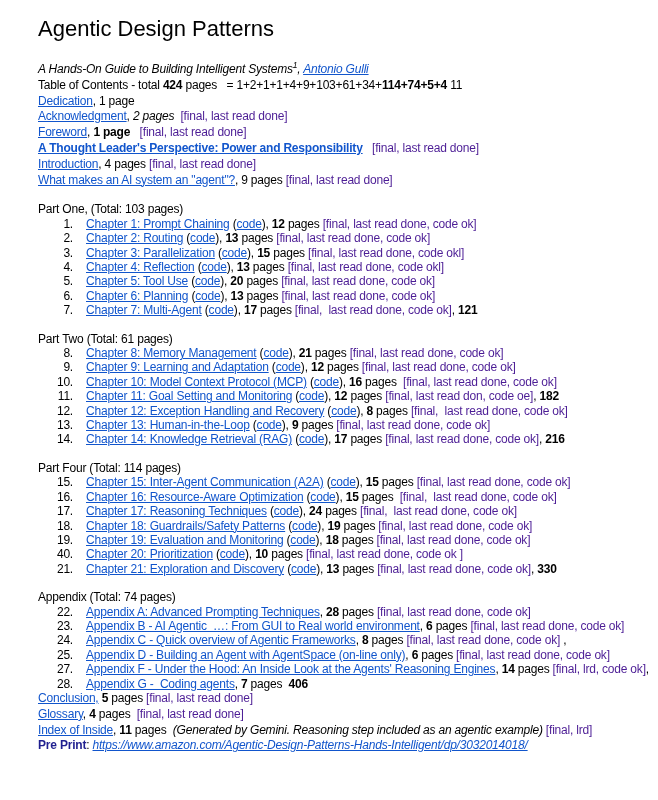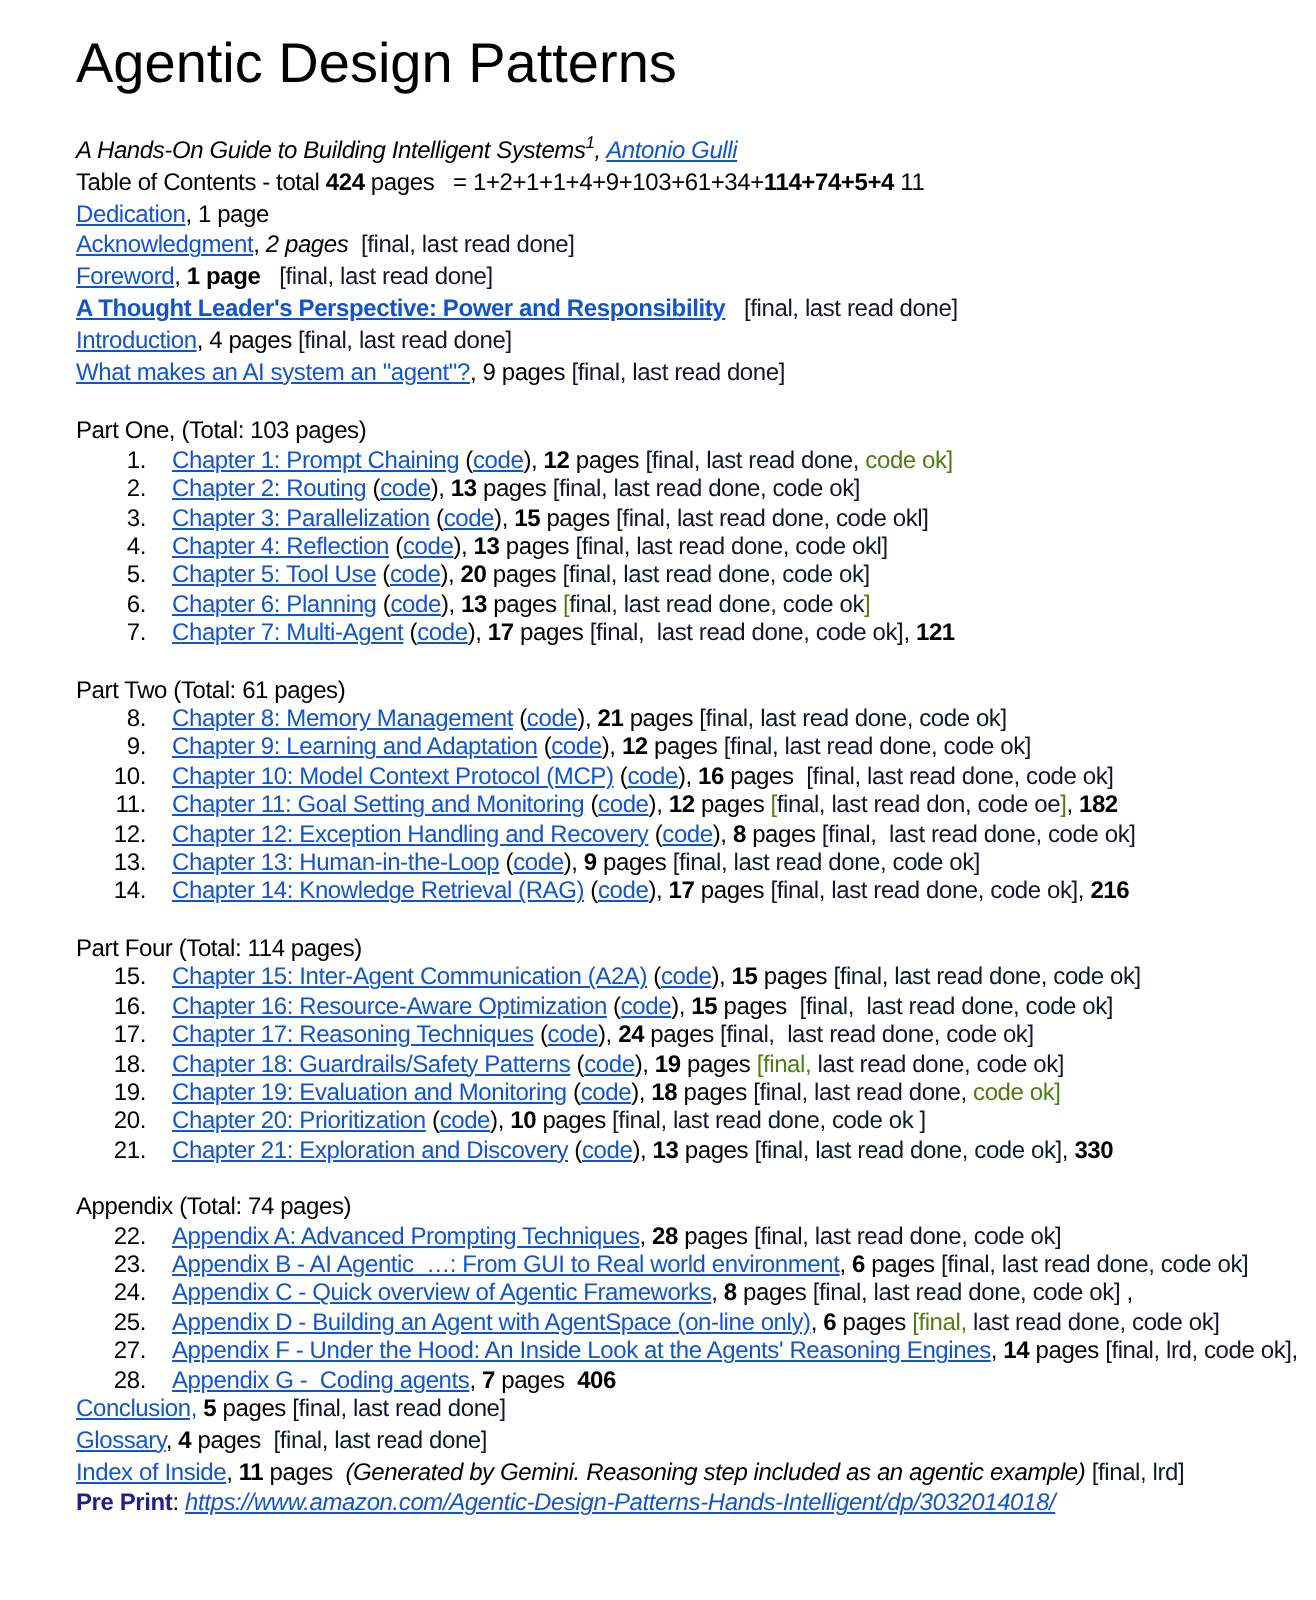"Agentic Design Patterns" h1.doc-title { font-size: 28px -> 22px }
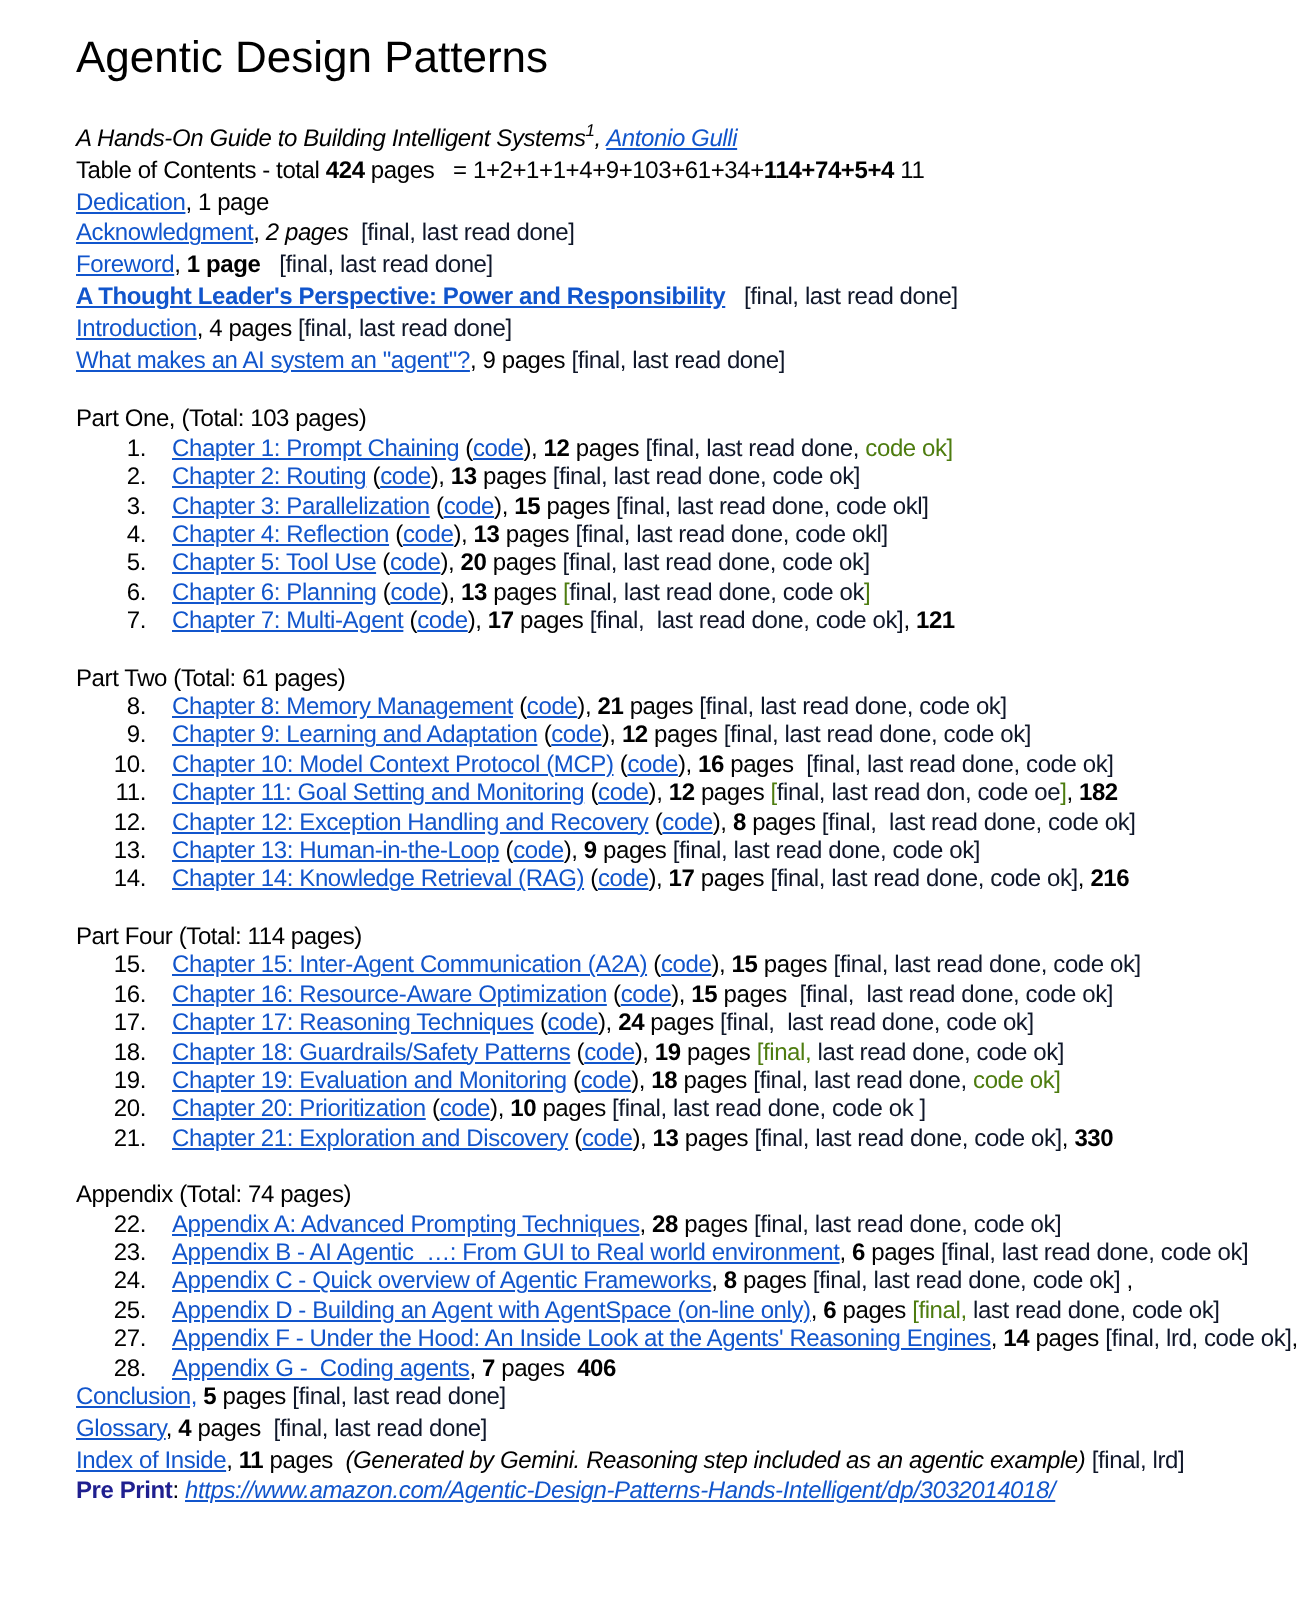"[final, last read done]" .st-m { color: #0f172a -> #4c1d95 }
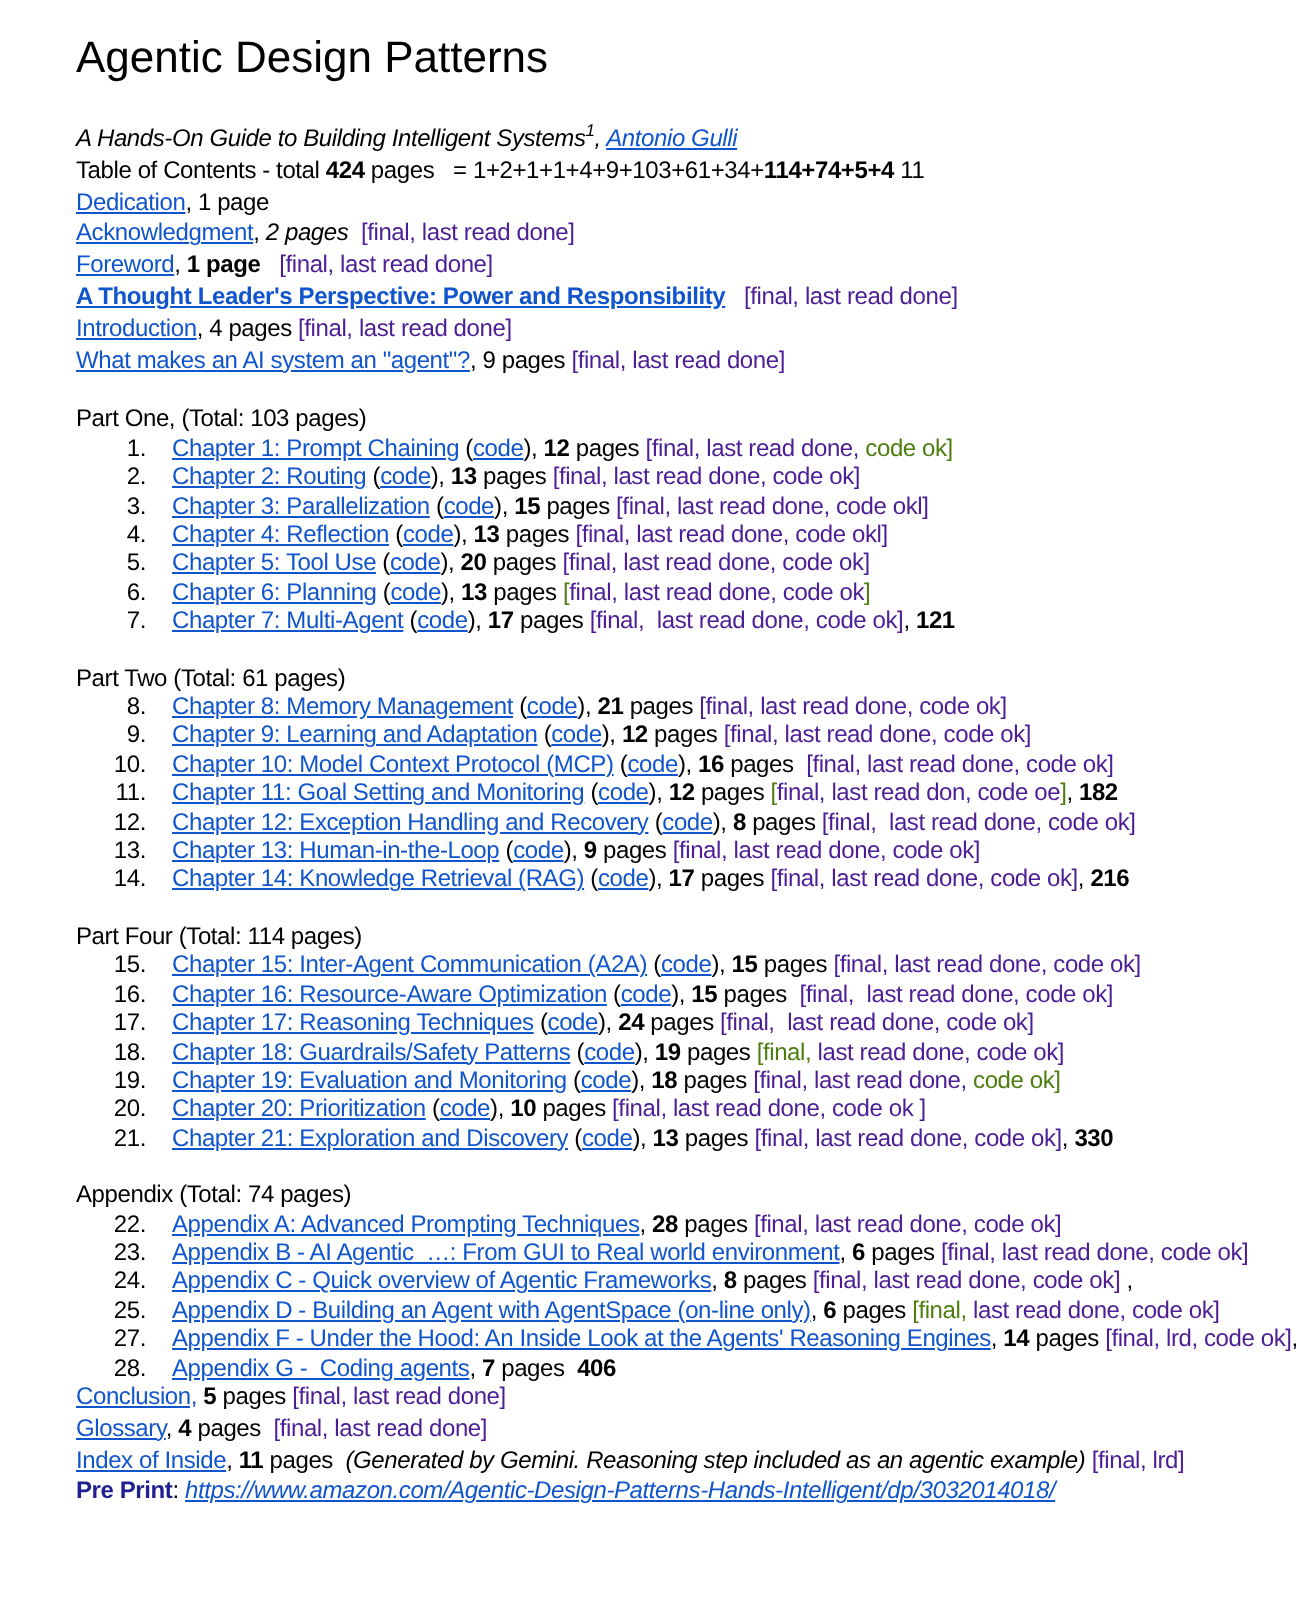"code ok]" .st-b { color: #4d7c0f -> #4c1d95 }
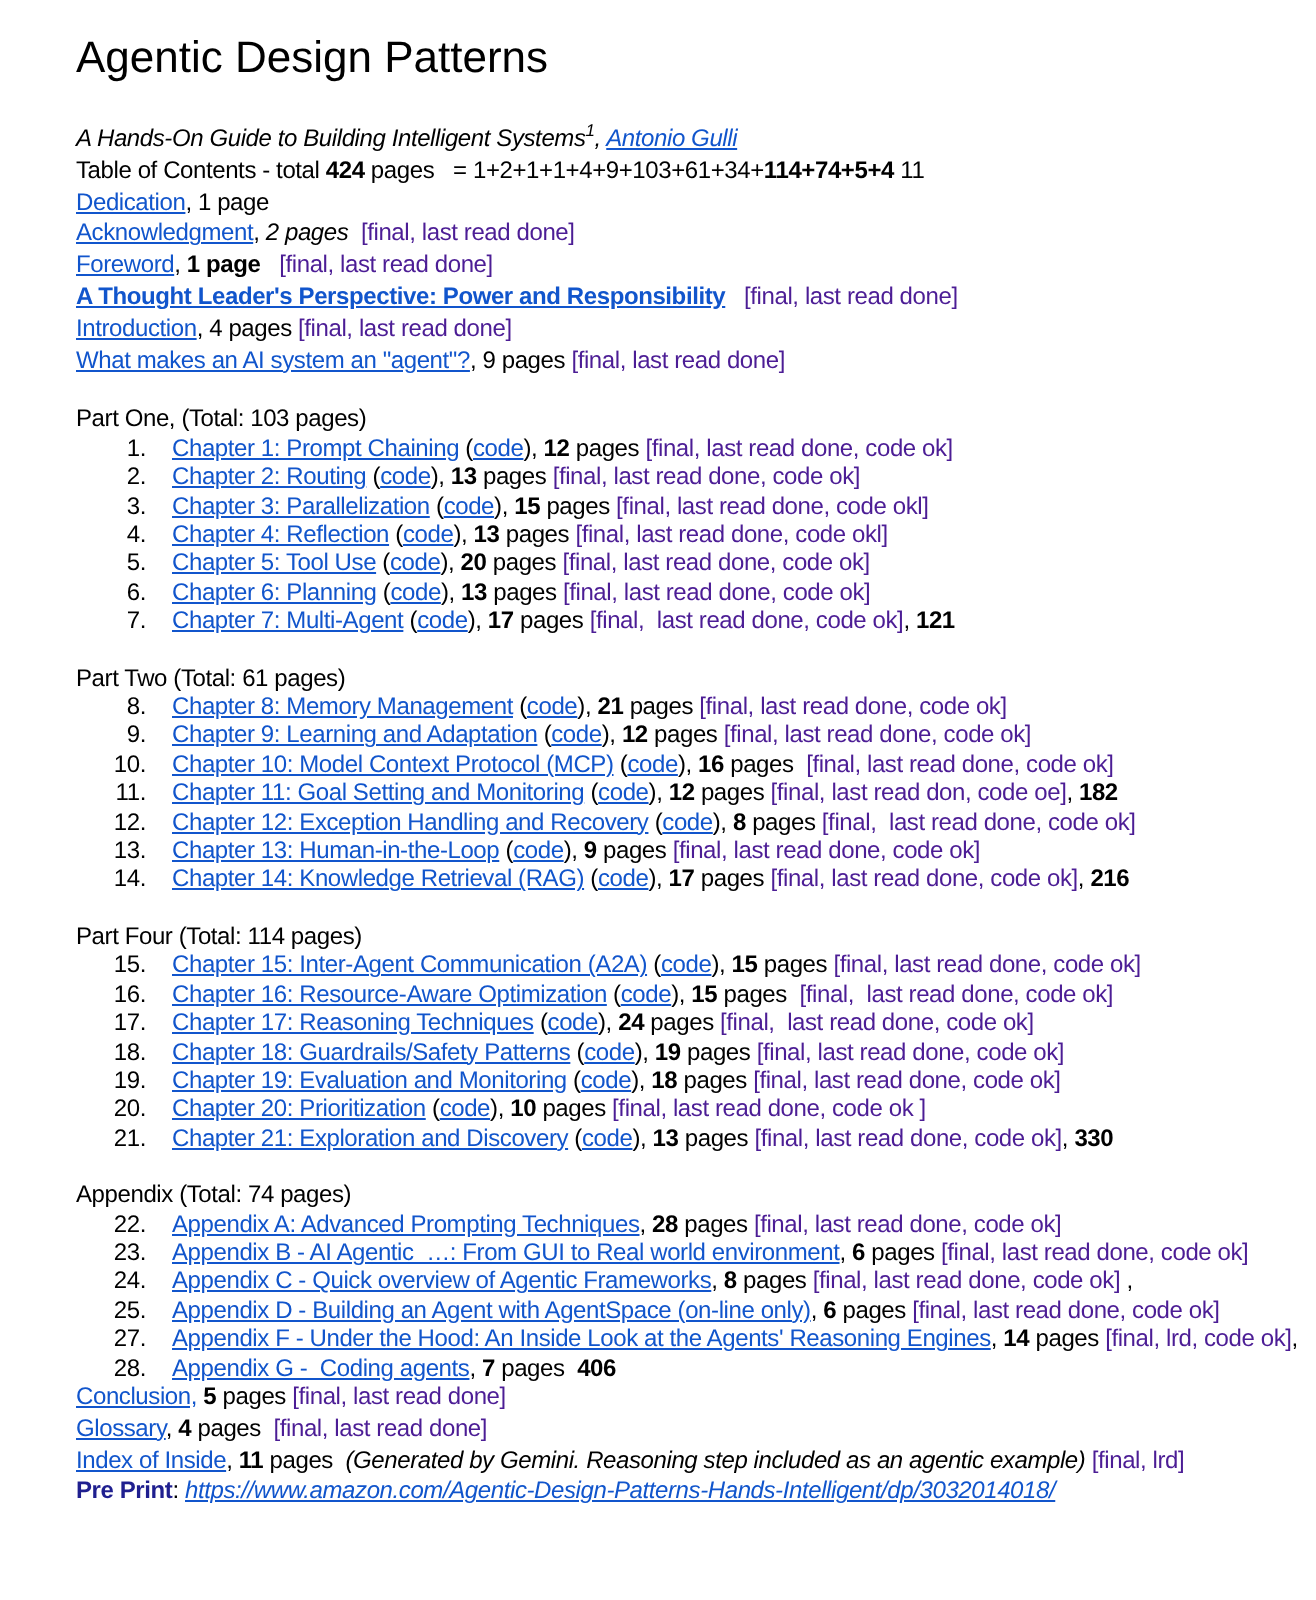"20." span.num { text: 20 -> 40 }
